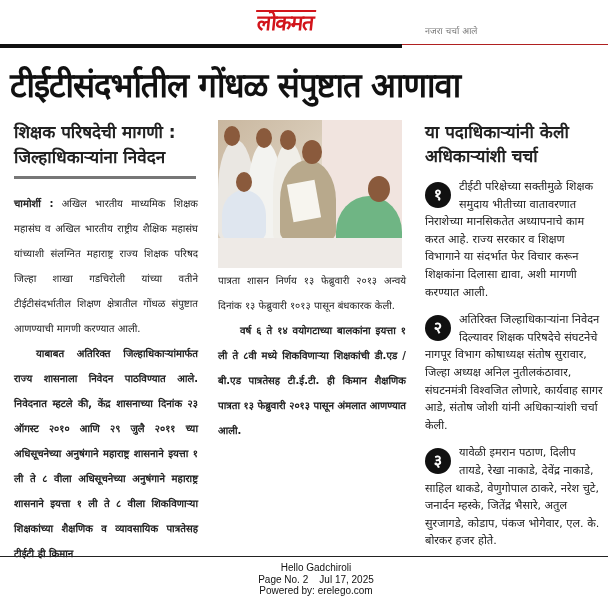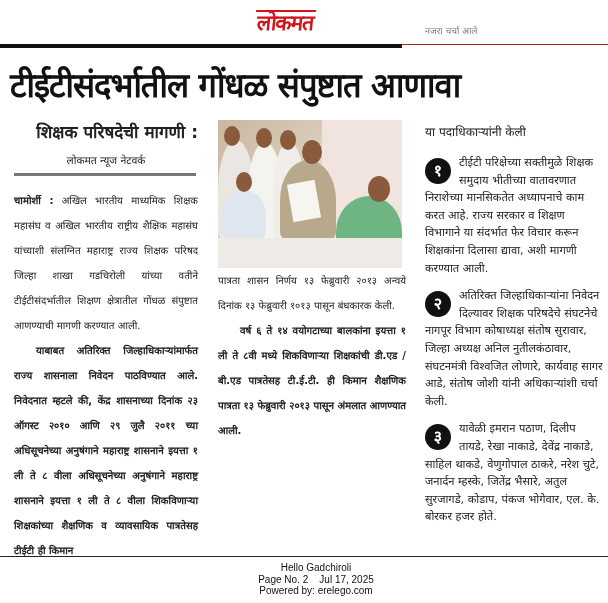"शिक्षक परिषदेची मागणी :" .subhead { text-align: right -> none }
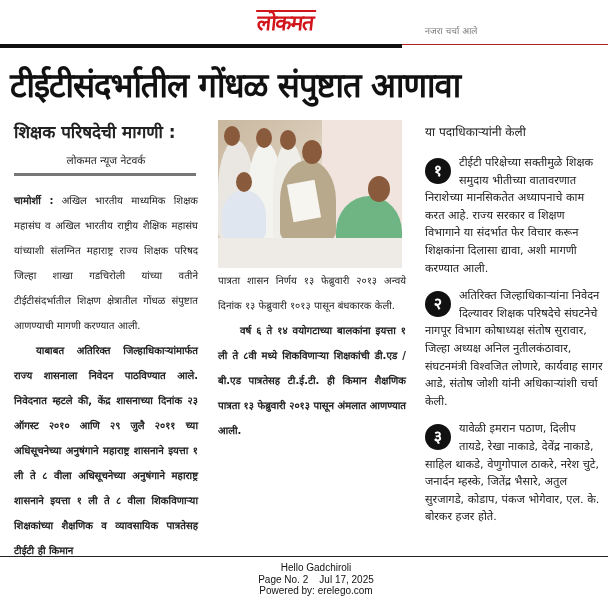"या पदाधिकाऱ्यांनी केली" .side-head { font-size: 12px -> 17px; font-weight: normal -> bold }
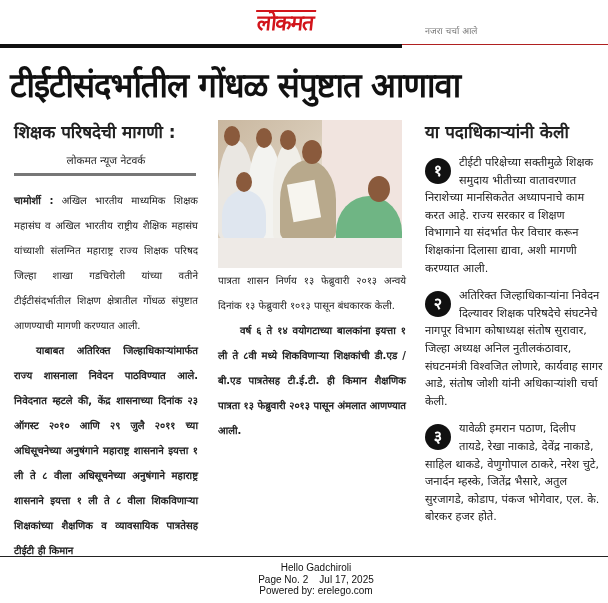"जिल्हाधिकाऱ्यांना निवेदन" div { html: none -> <div>जिल्हाधिकाऱ्यांना निवेदन</div> }
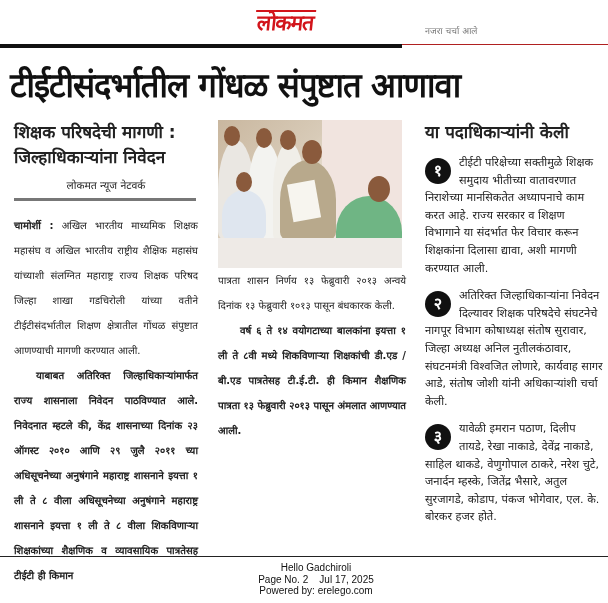"अधिकाऱ्यांशी चर्चा" div { html: none -> <div>अधिकाऱ्यांशी चर्चा</div> }
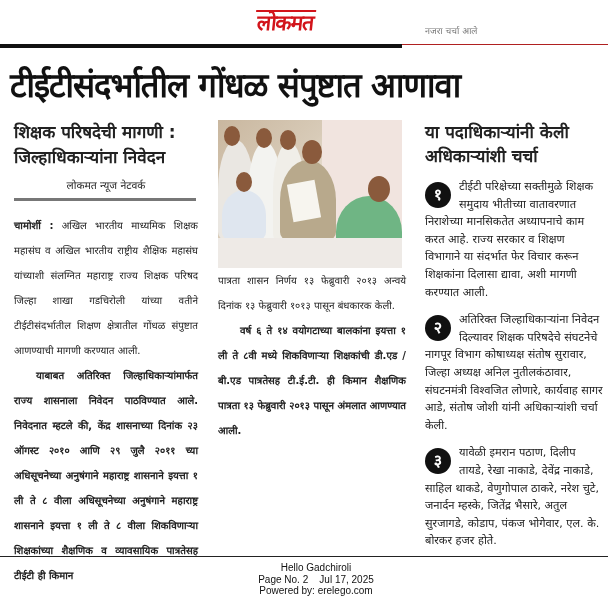"लोकमत न्यूज नेटवर्क" div.byline { html: <div>लोकमत न्यूज नेटवर्क</div> -> none }
